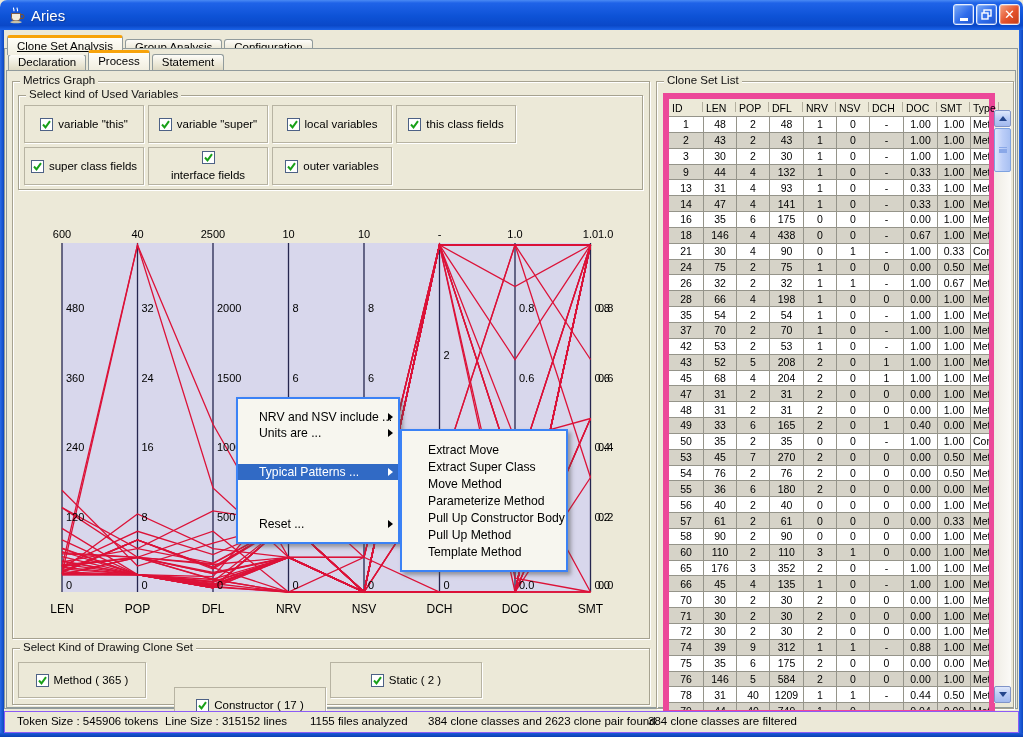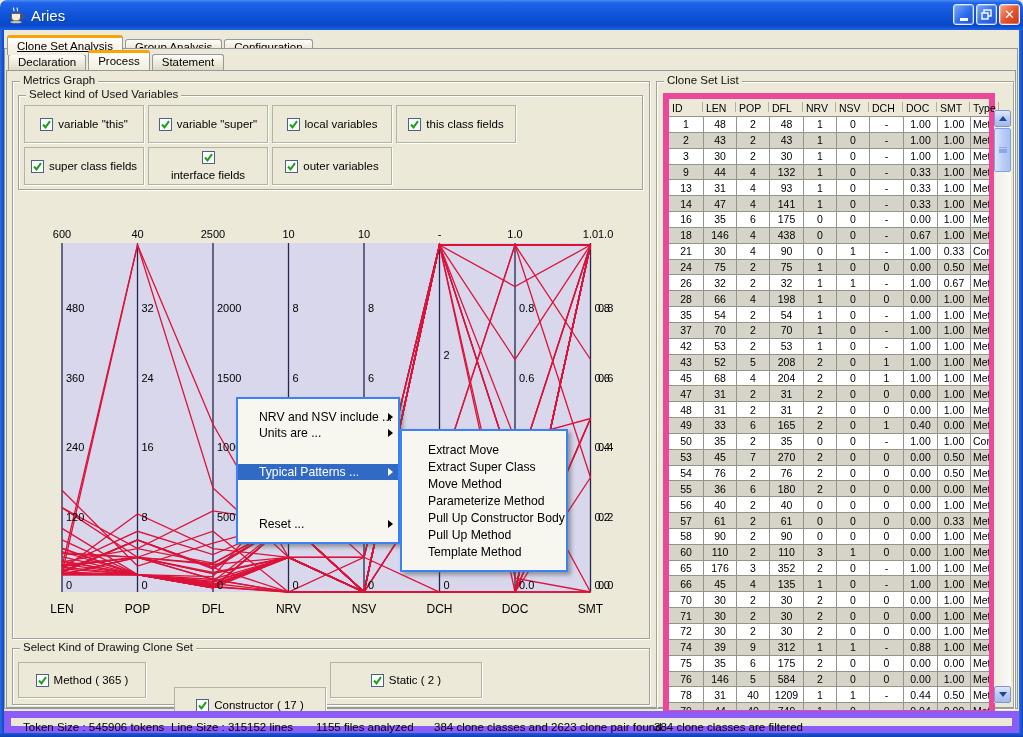"Token Size : 545906 tokens" .statusbar { border: 7px solid #8b5cf6 -> 1px solid #8b5cf6 }
